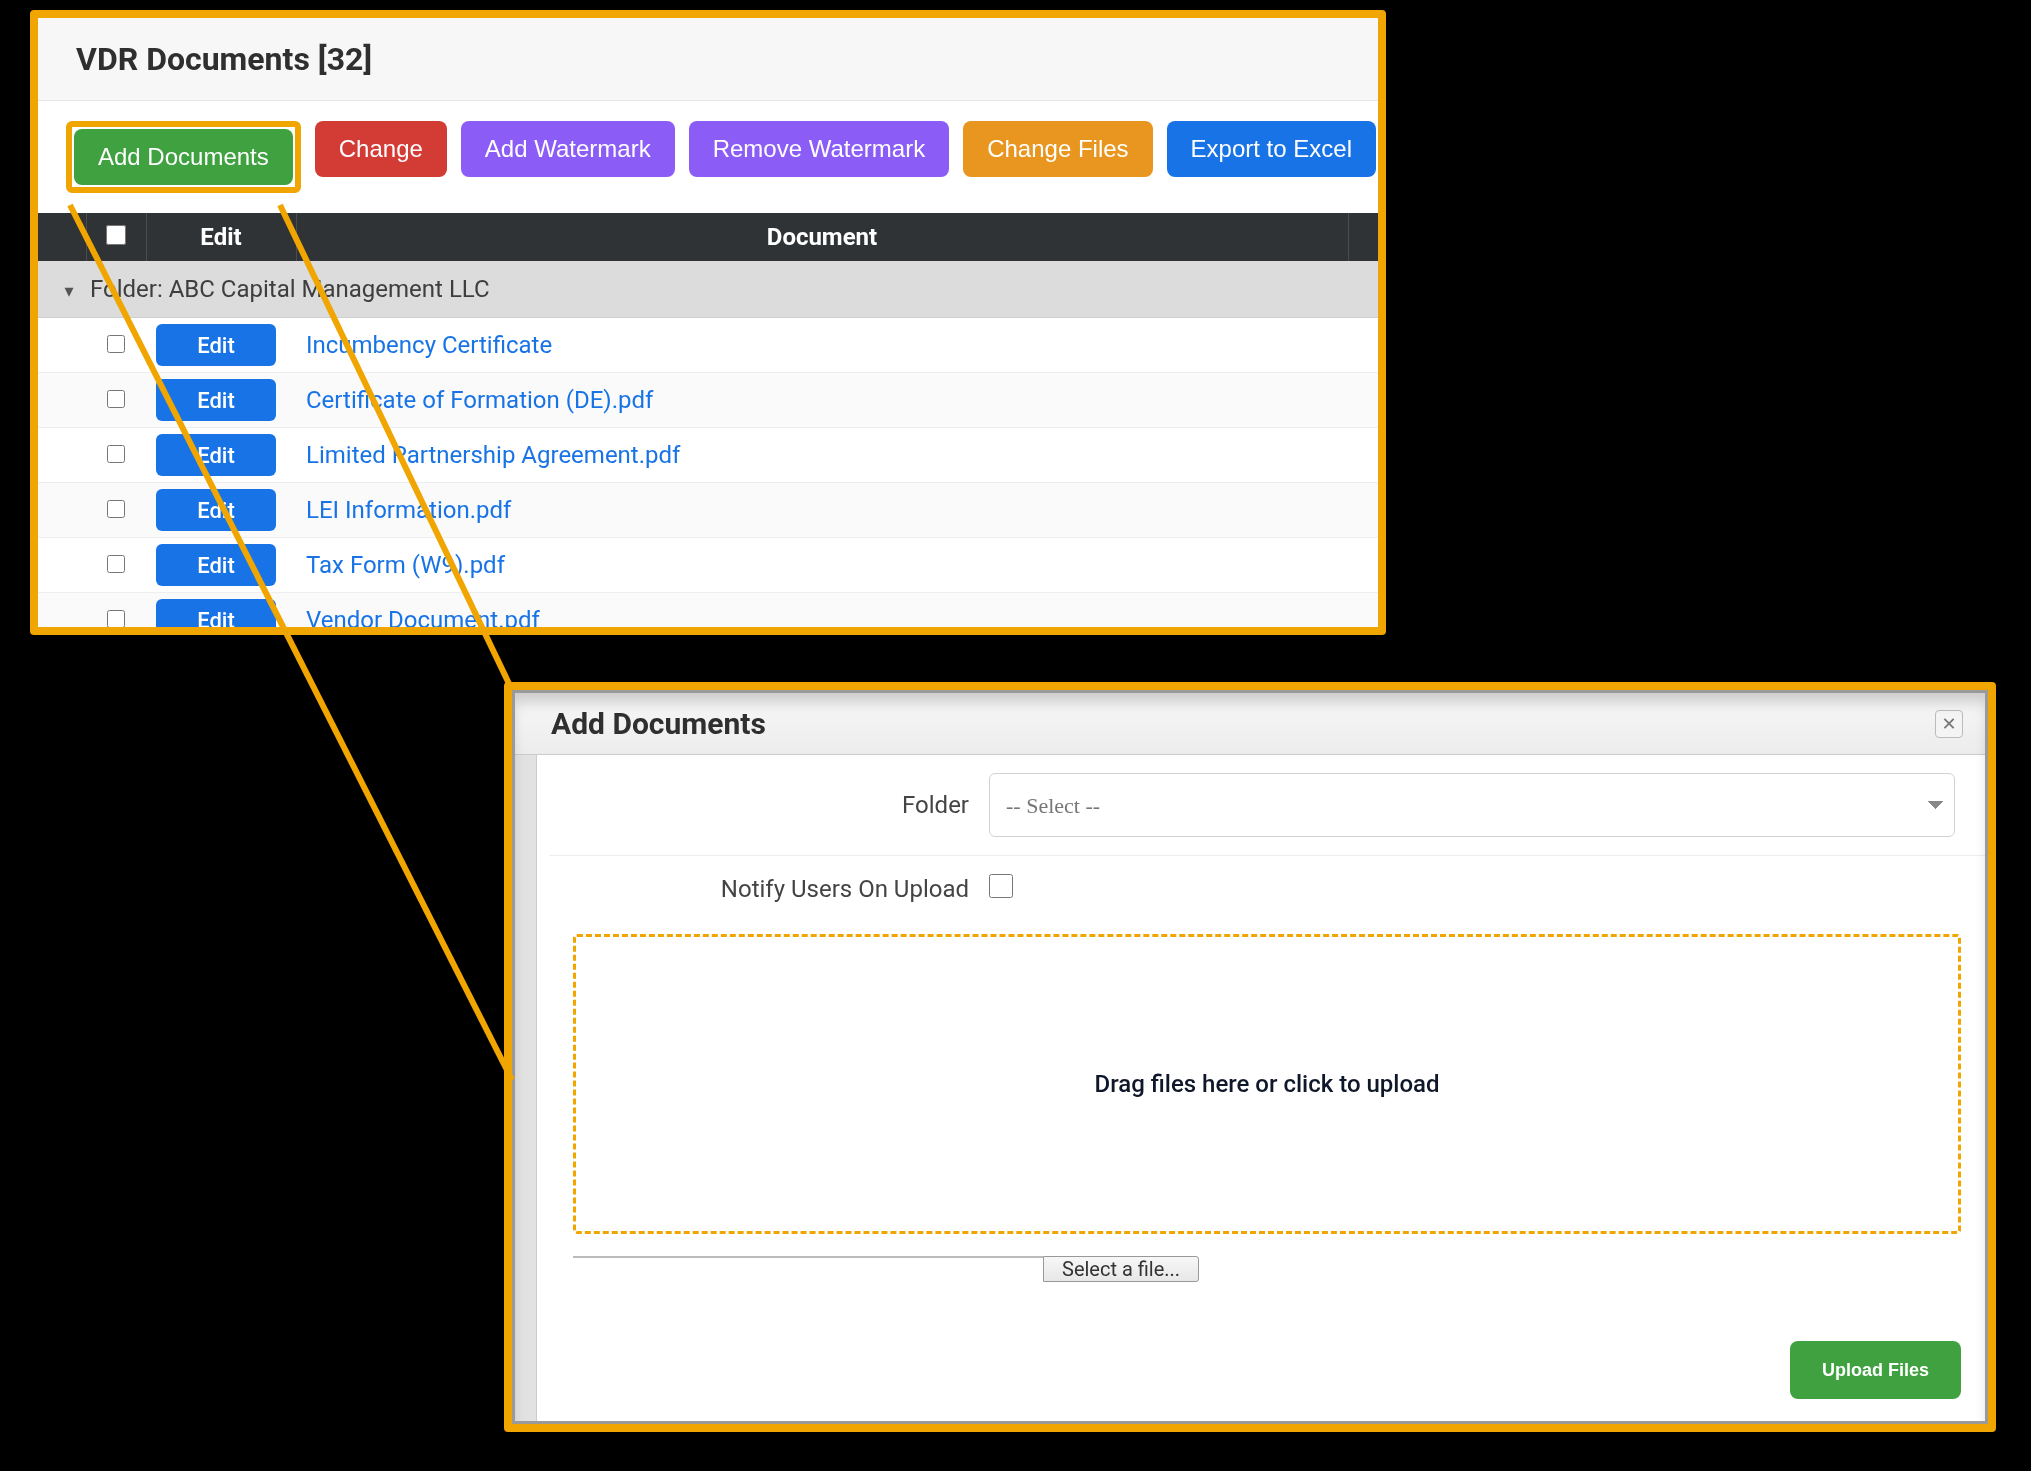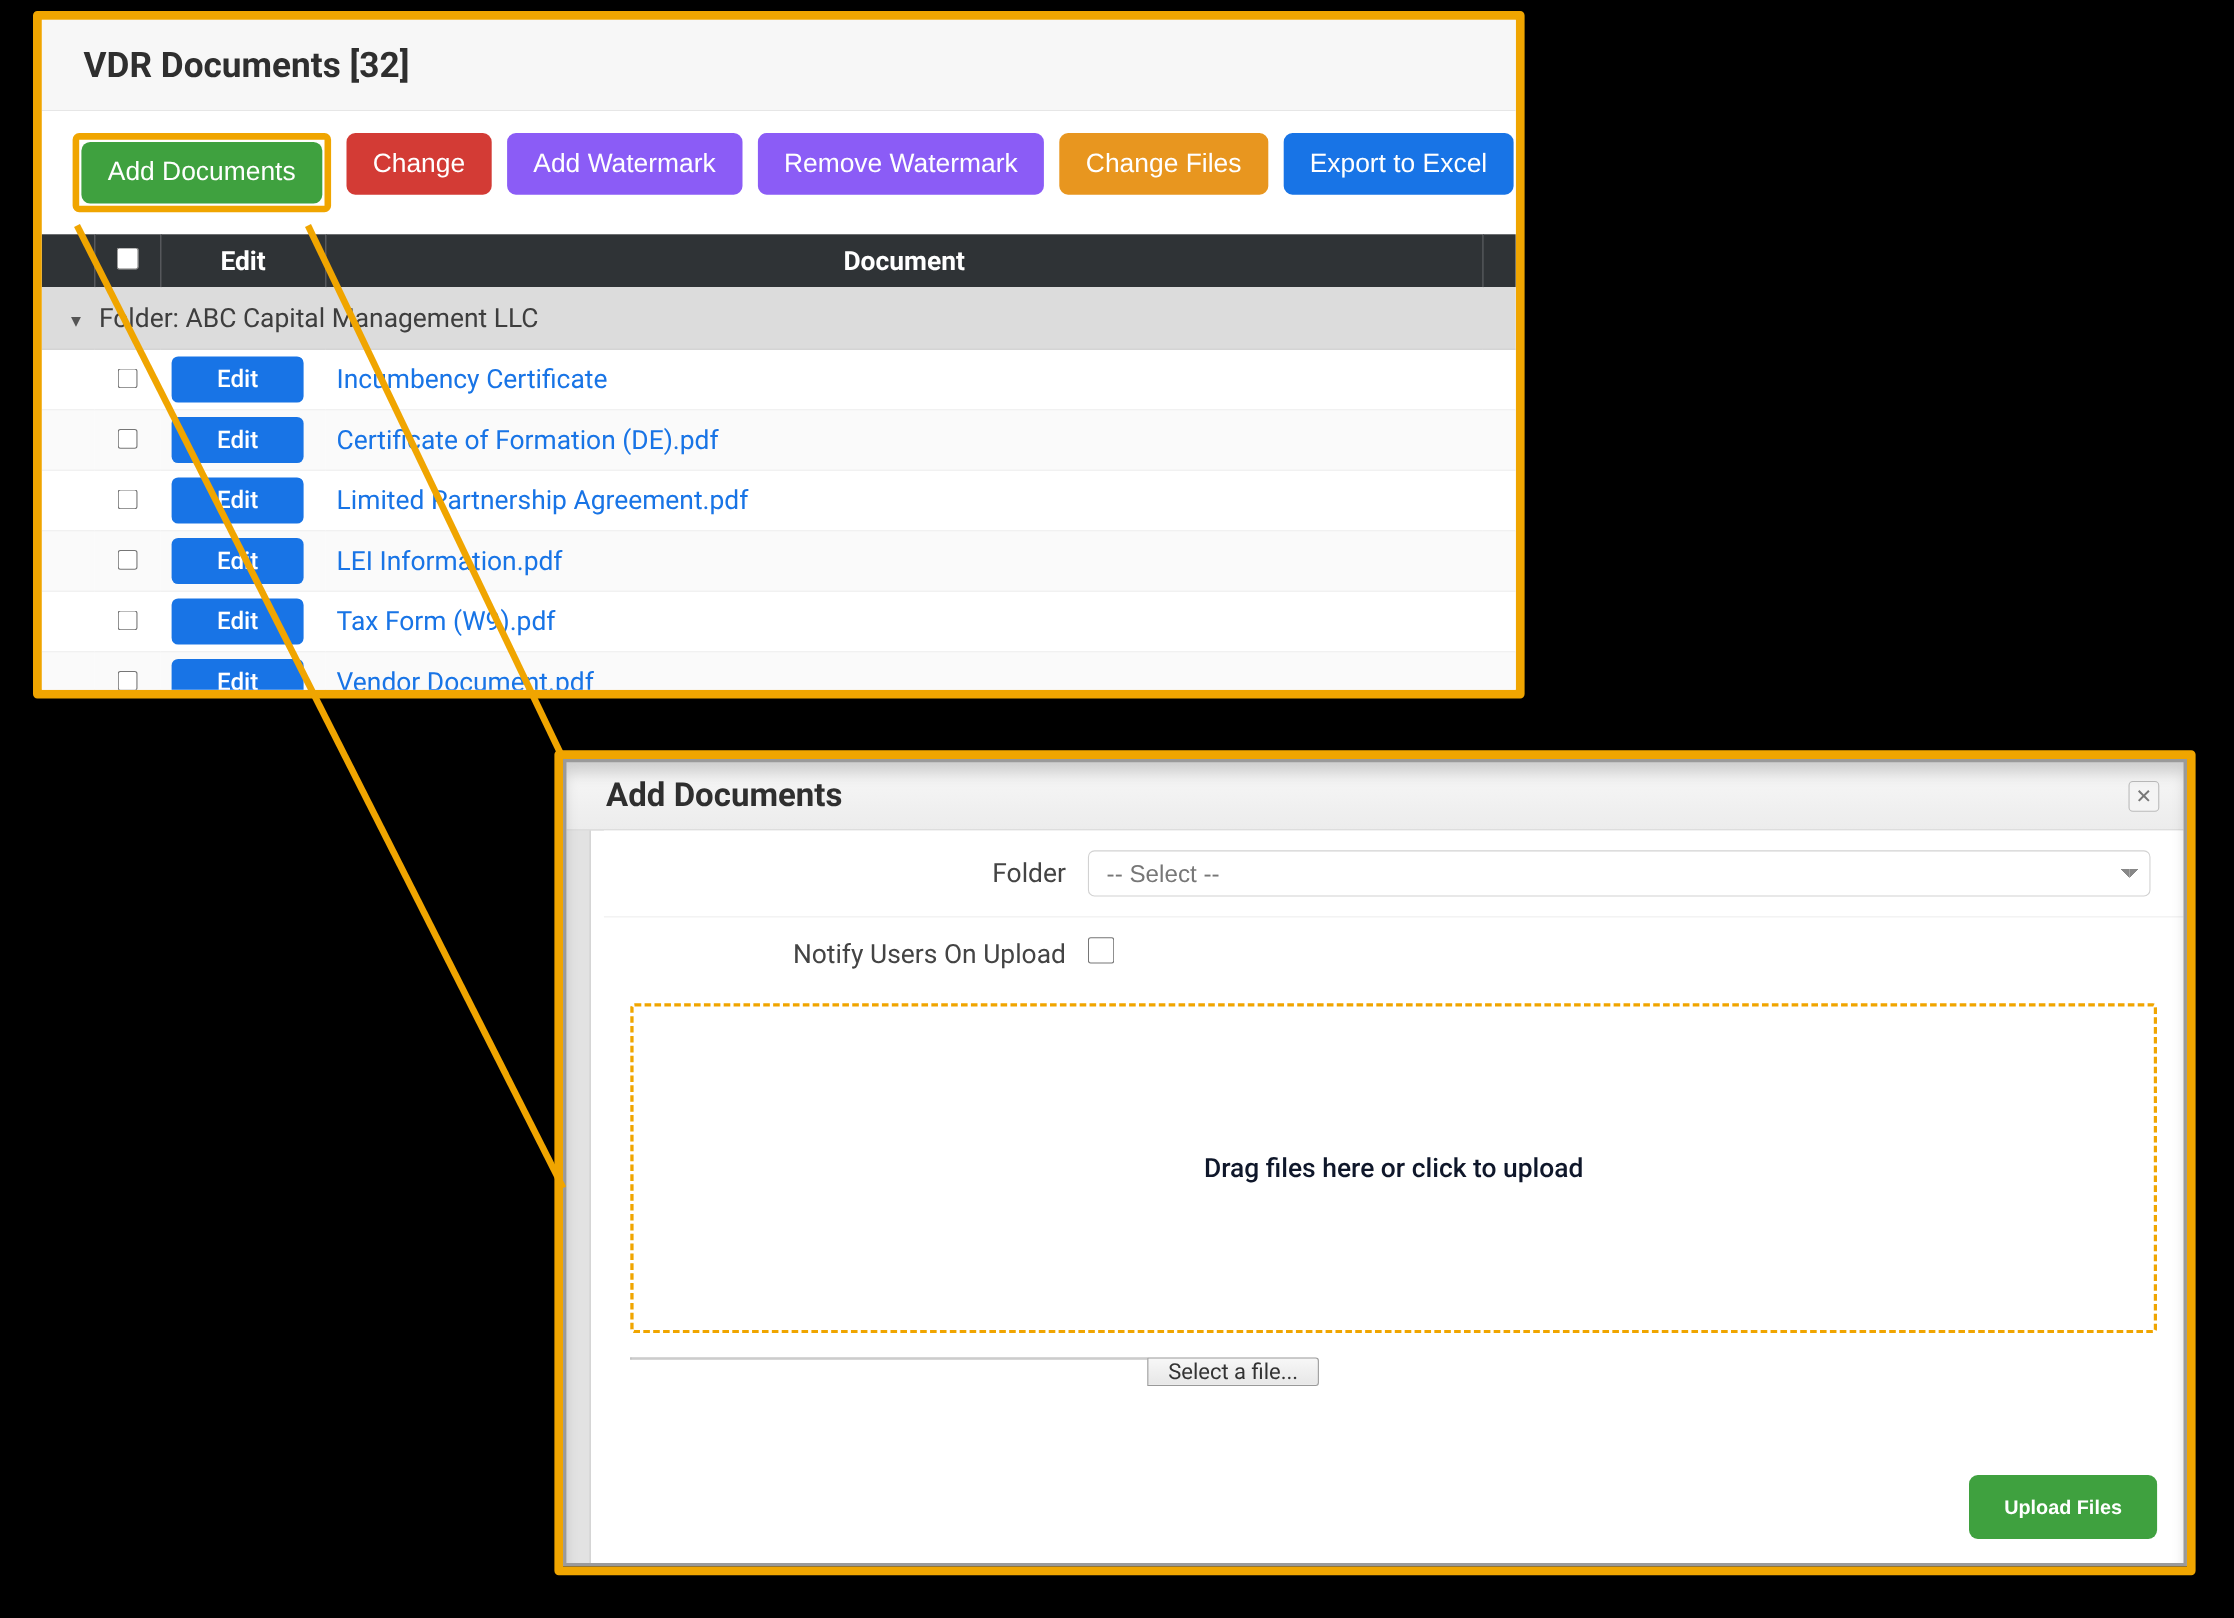"-- Select --" .form-row select { font-family: none -> Liberation Serif, serif; height: 42px -> 64px }
